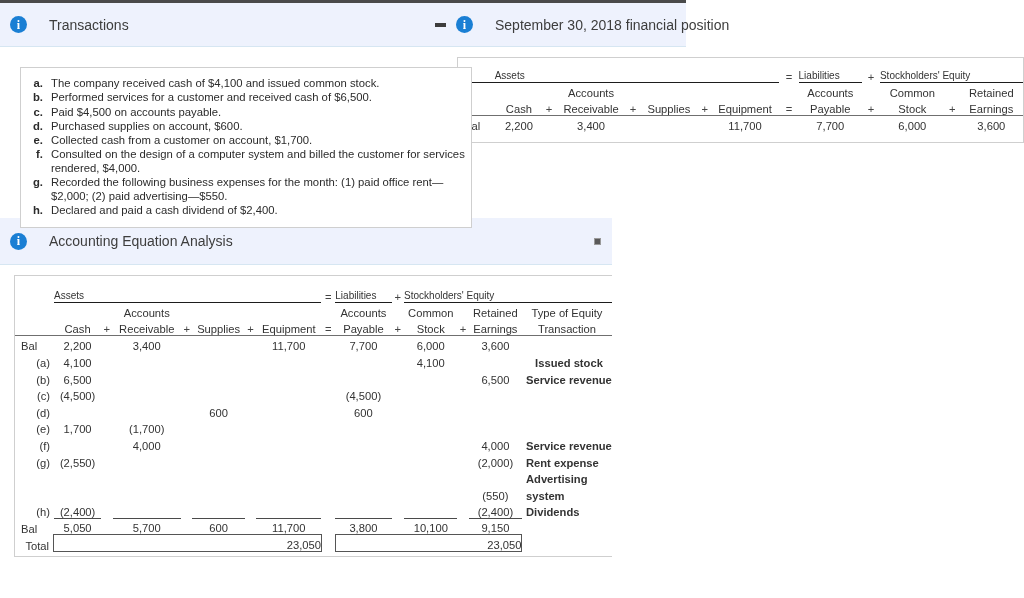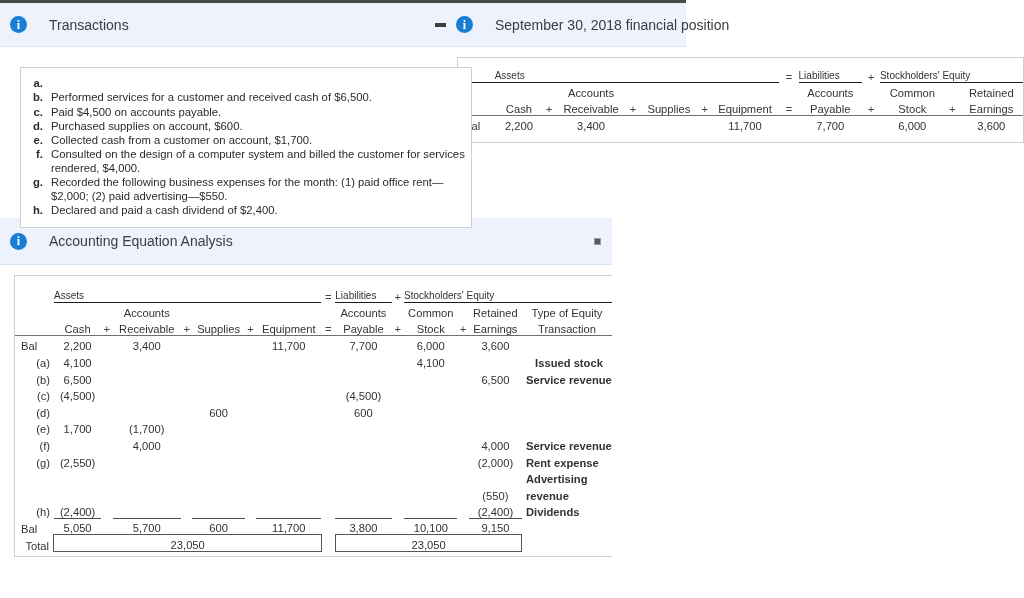"The company received cash of" span.tx-text { html: none -> <span>The company received cash of $4,100 and issued common stock.</span> }
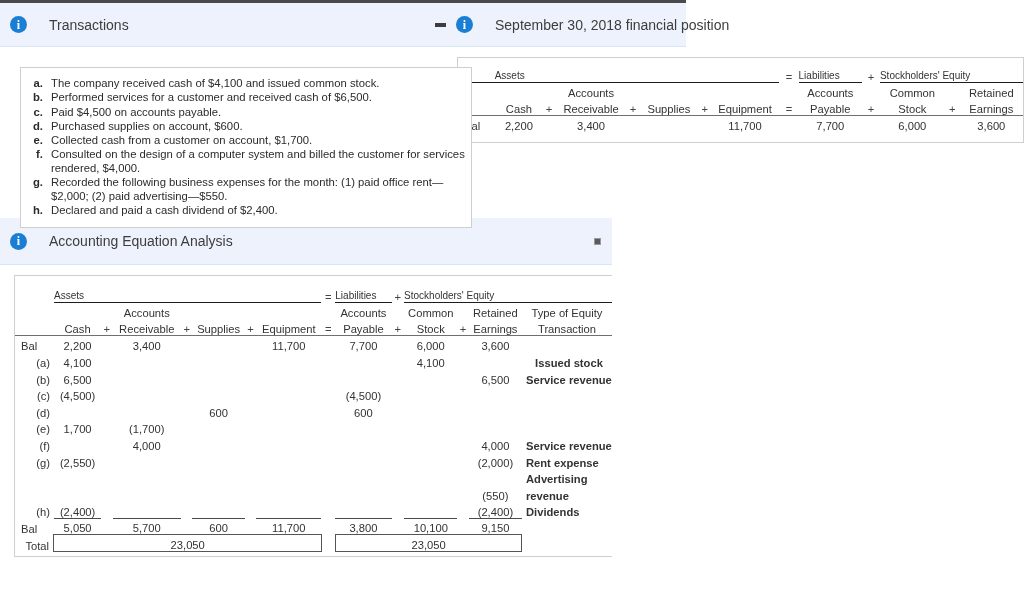"revenue" td.typecell { text: revenue -> system }
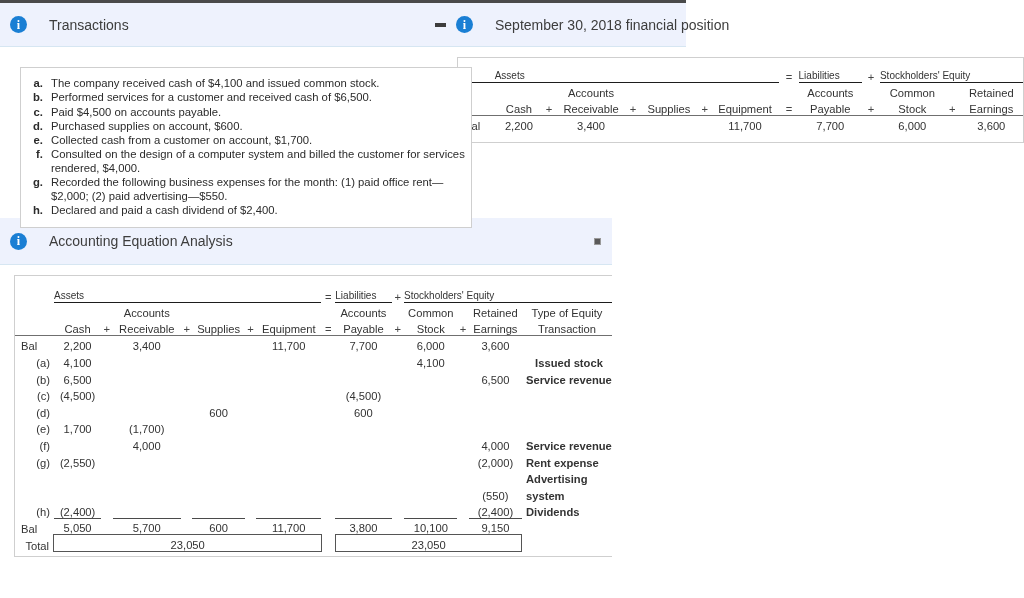"23,050" .total-cell { text-align: center -> right }
